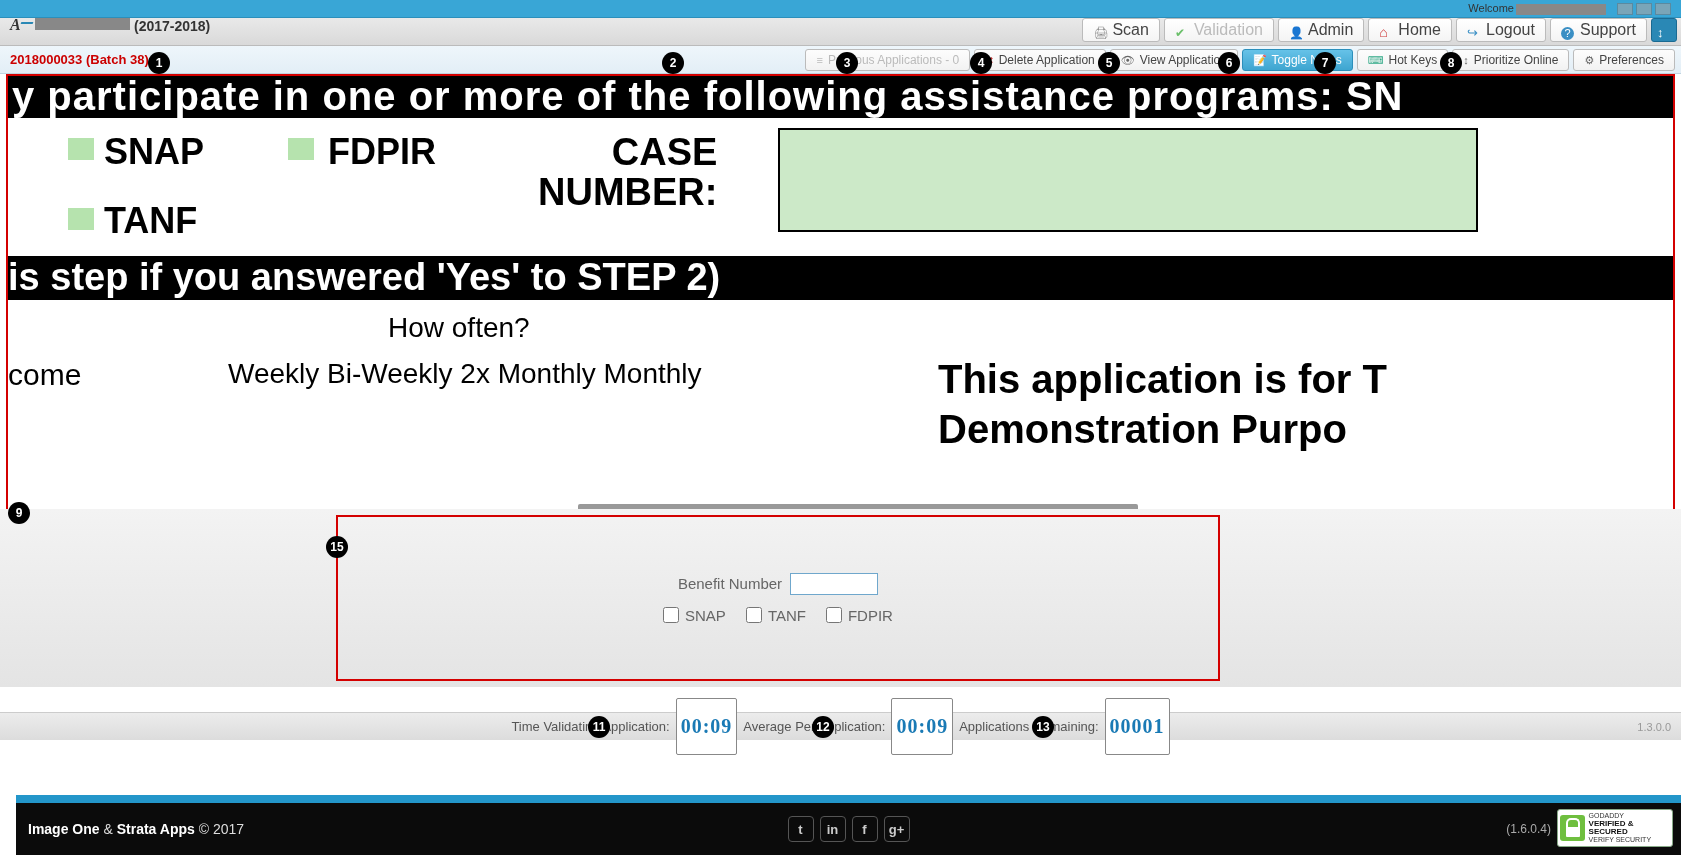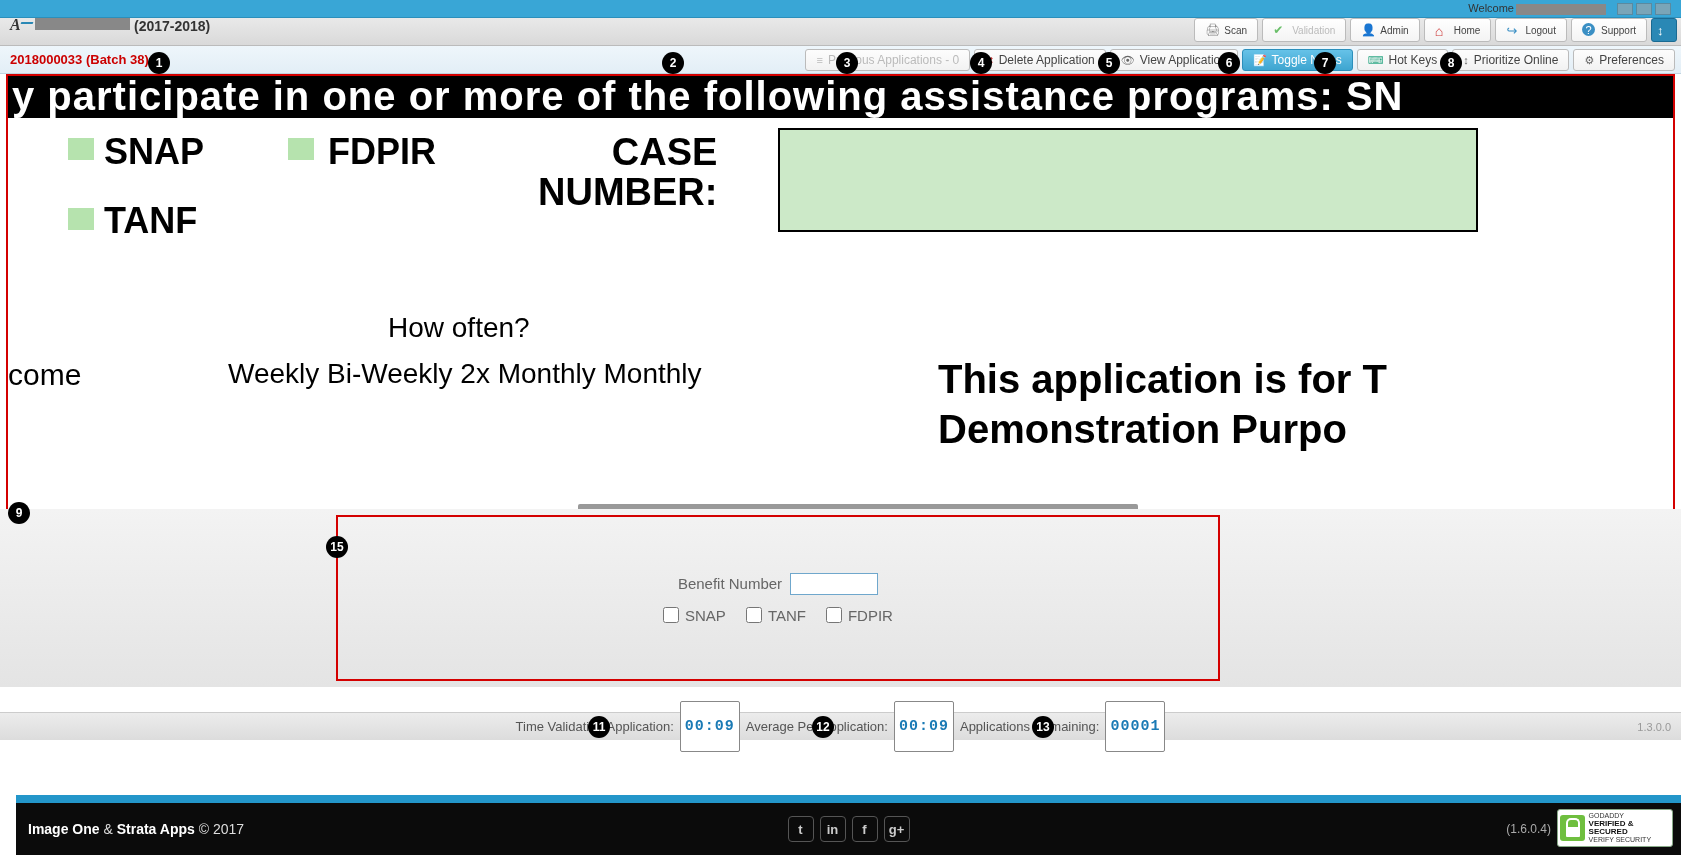"Scan" .navbtn { font-size: 10px -> 16px }
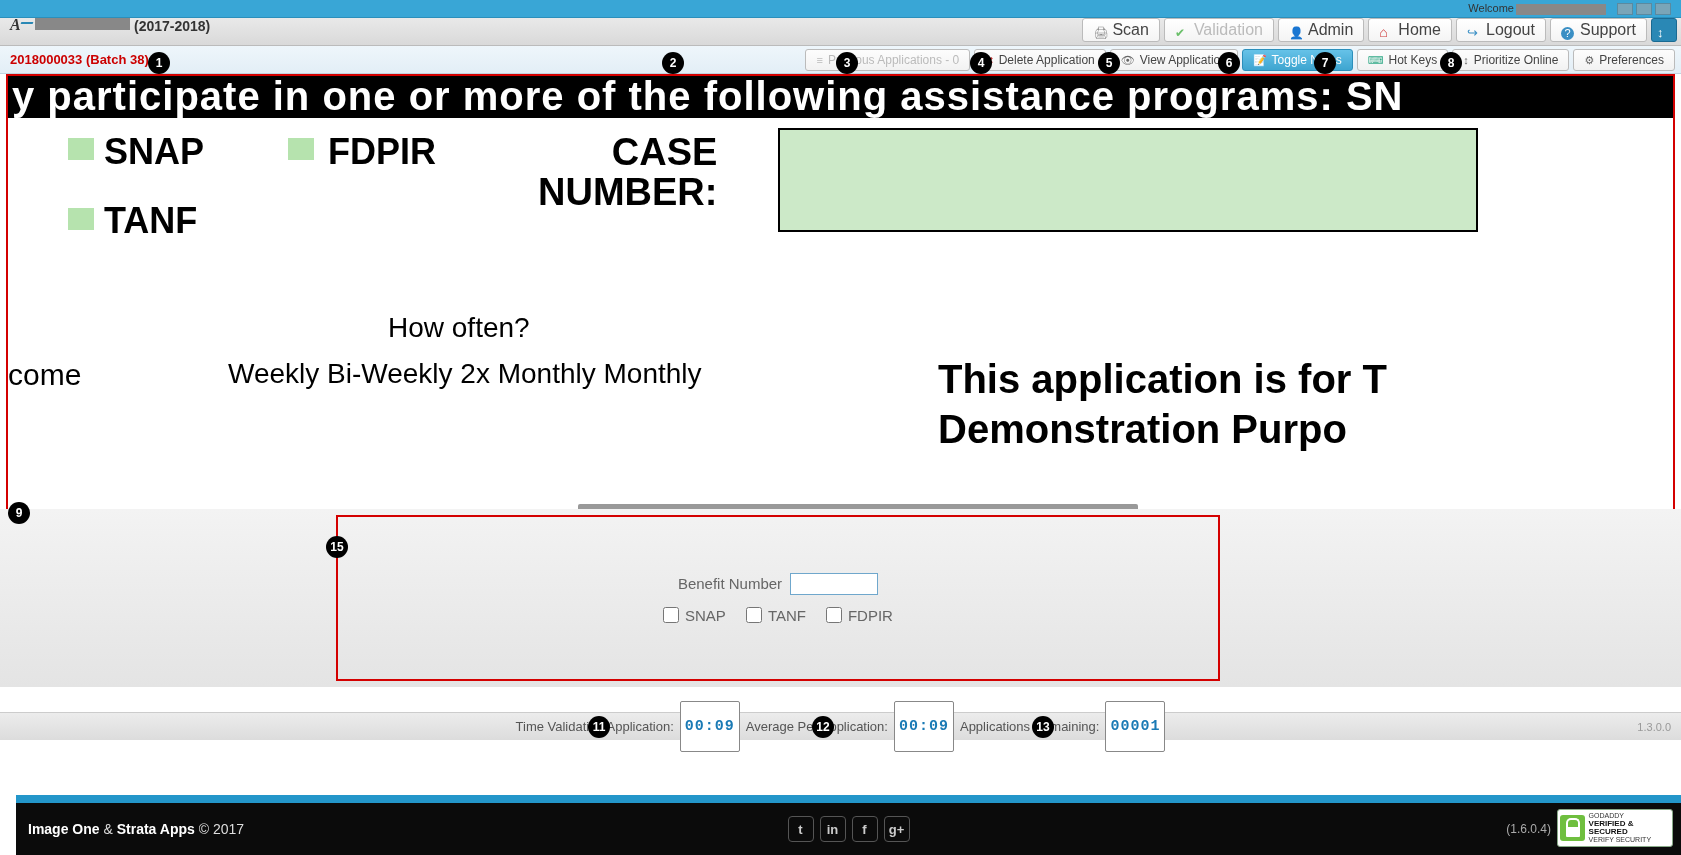"is step if you answered" div.band { html: none -> <div>is step if you answered 'Yes' to STEP 2)</div> }
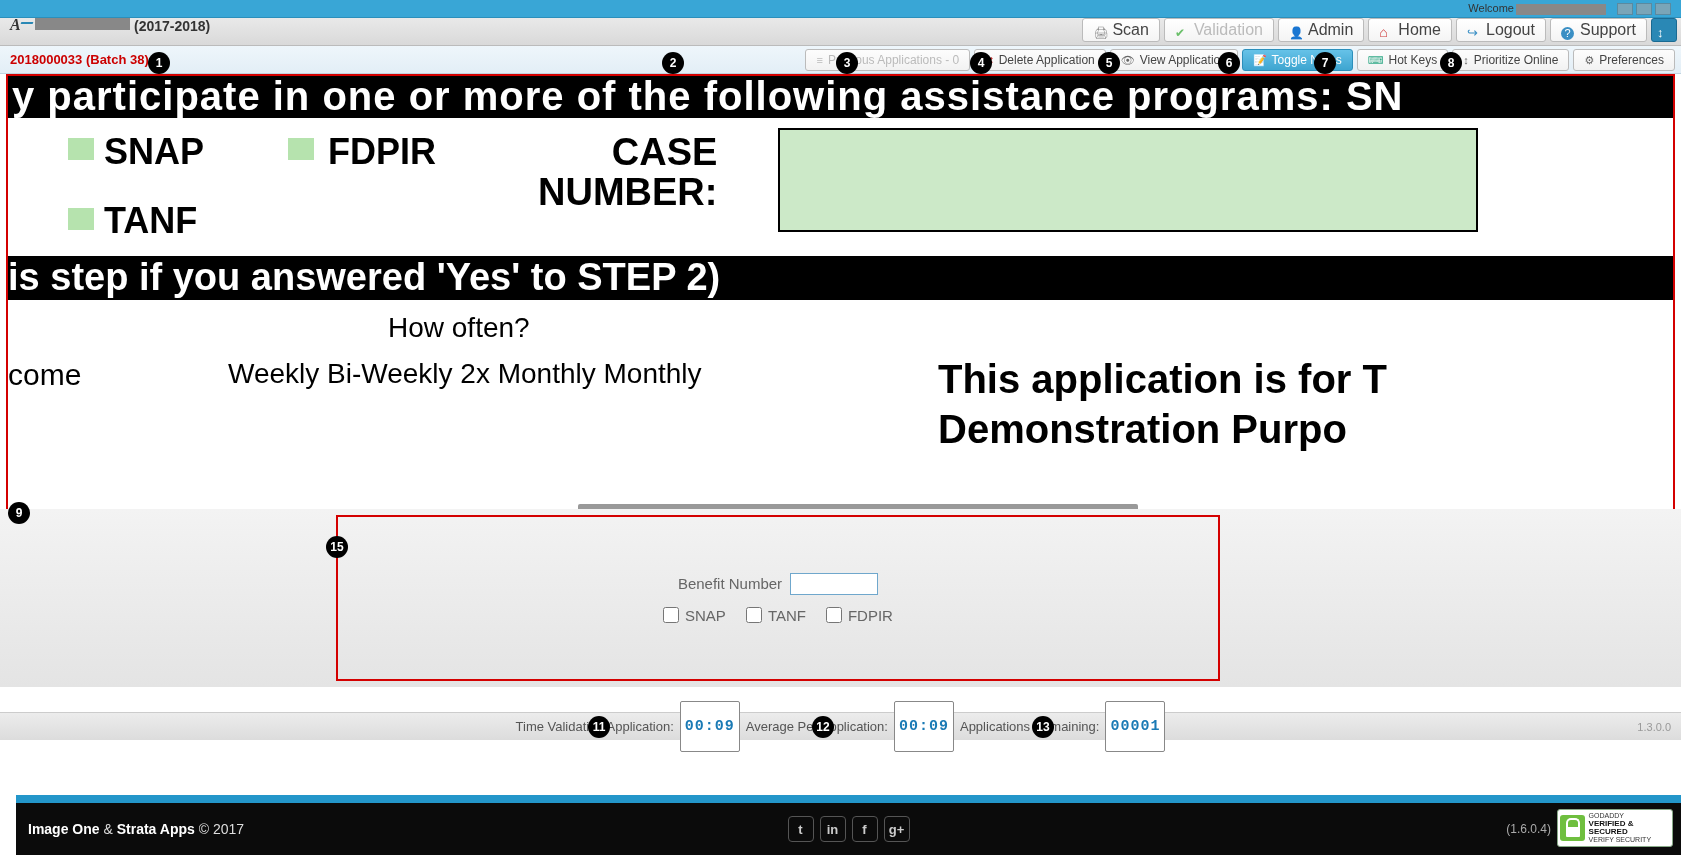"00:09" .lcd { font-family: Liberation Mono, monospace -> Liberation Serif, serif; font-size: 15px -> 20px }
